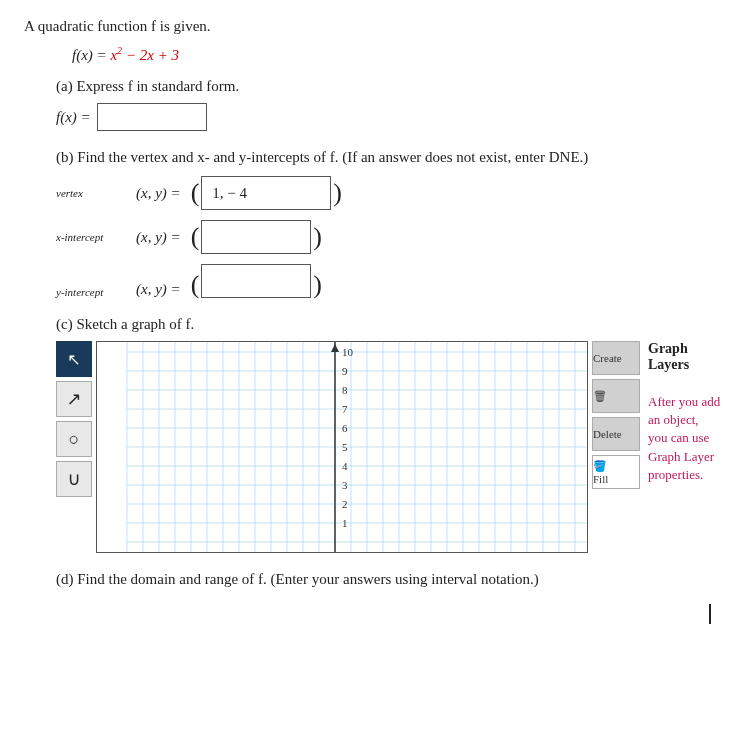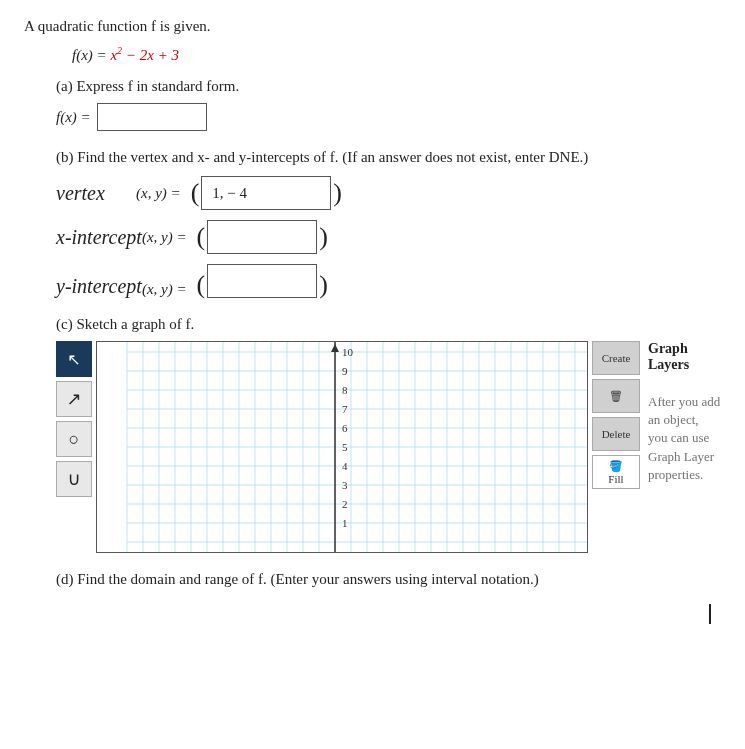"vertex" .input-label { font-size: 20px -> 11px }
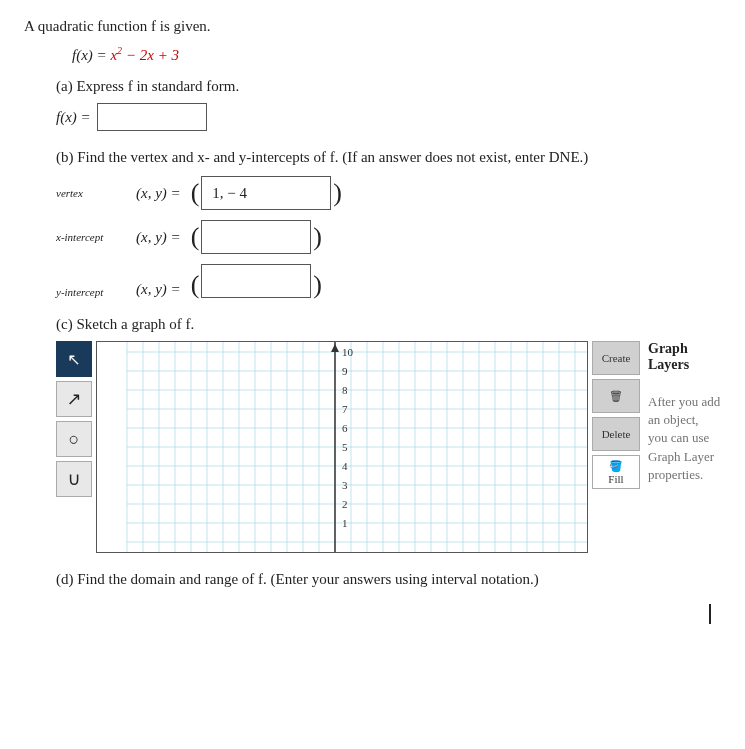"Create" .side-btn { justify-content: center -> none }
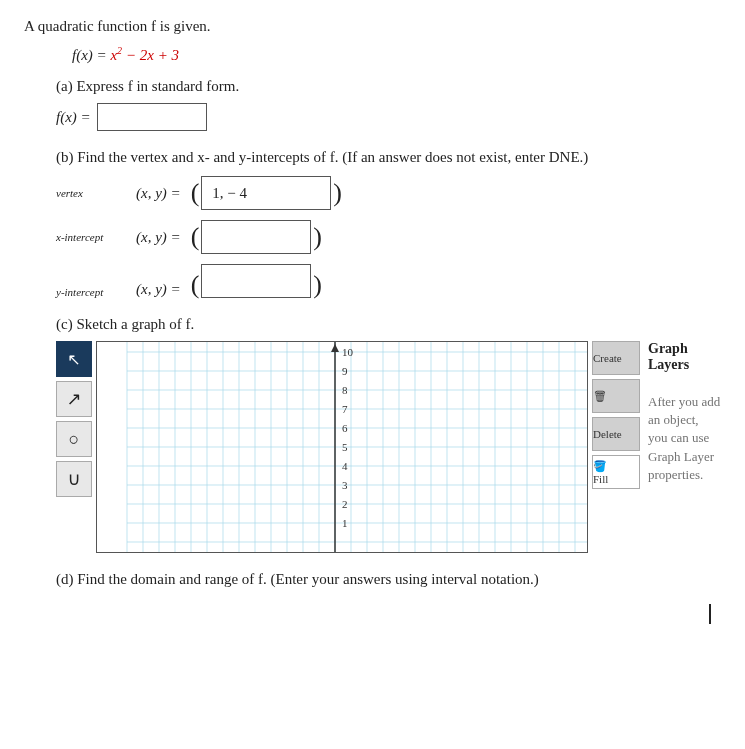"After you add an object," .graph-layers-text { color: #737373 -> #be185d }
